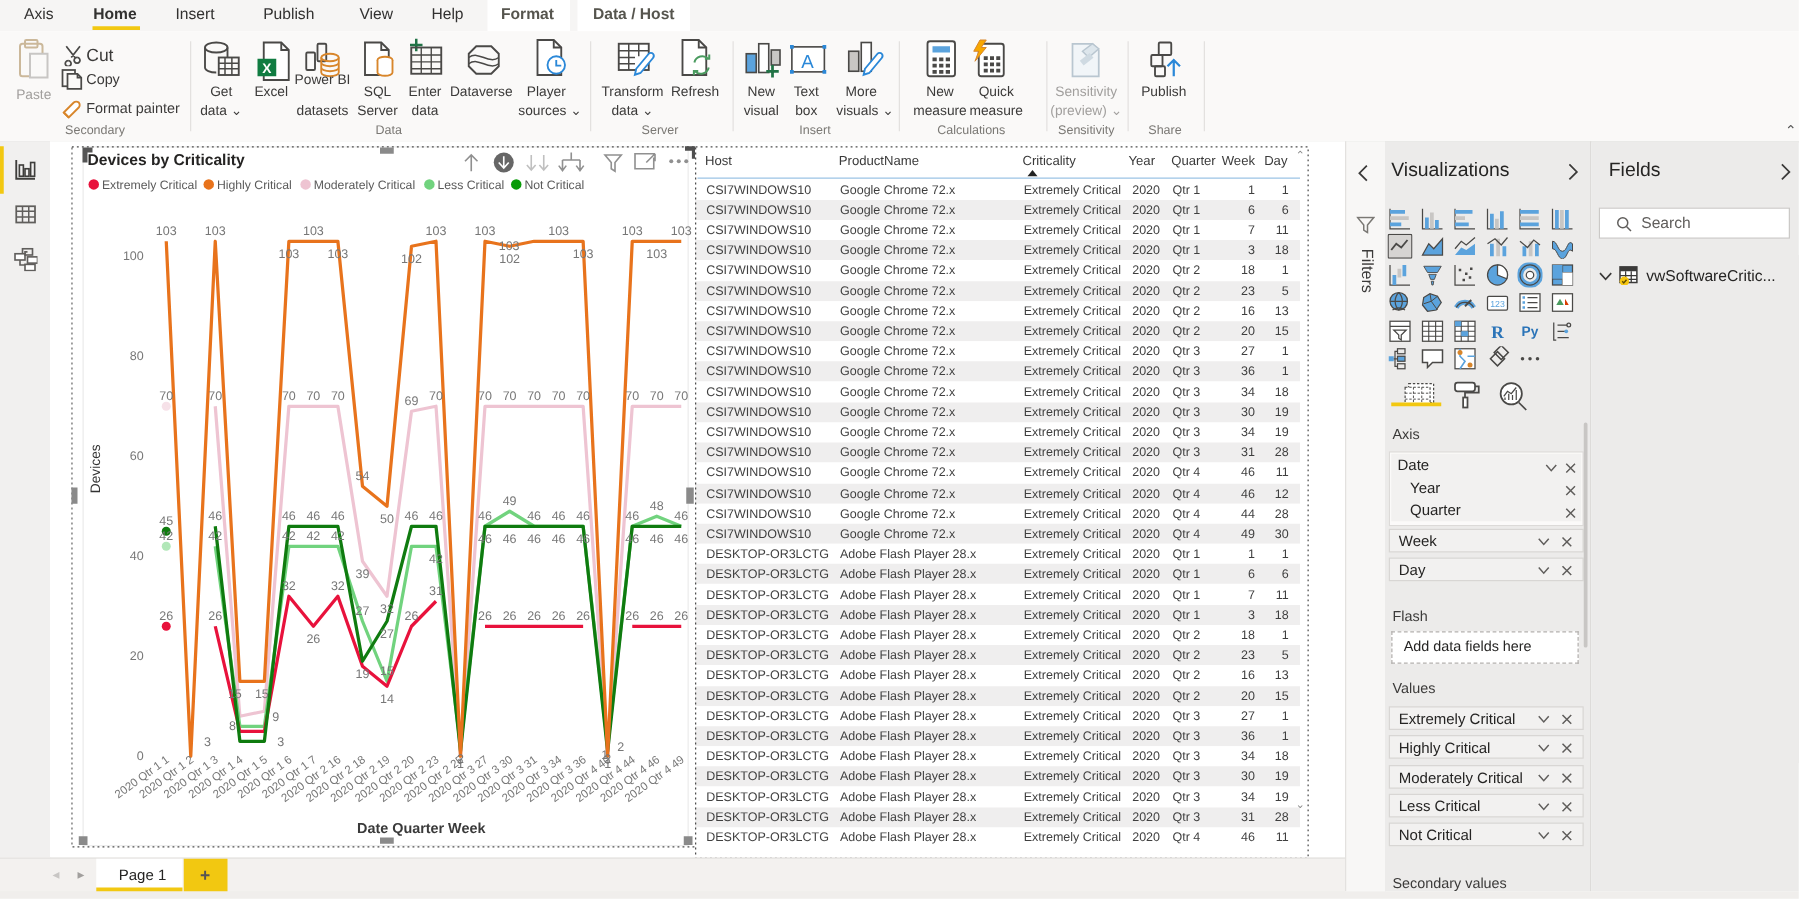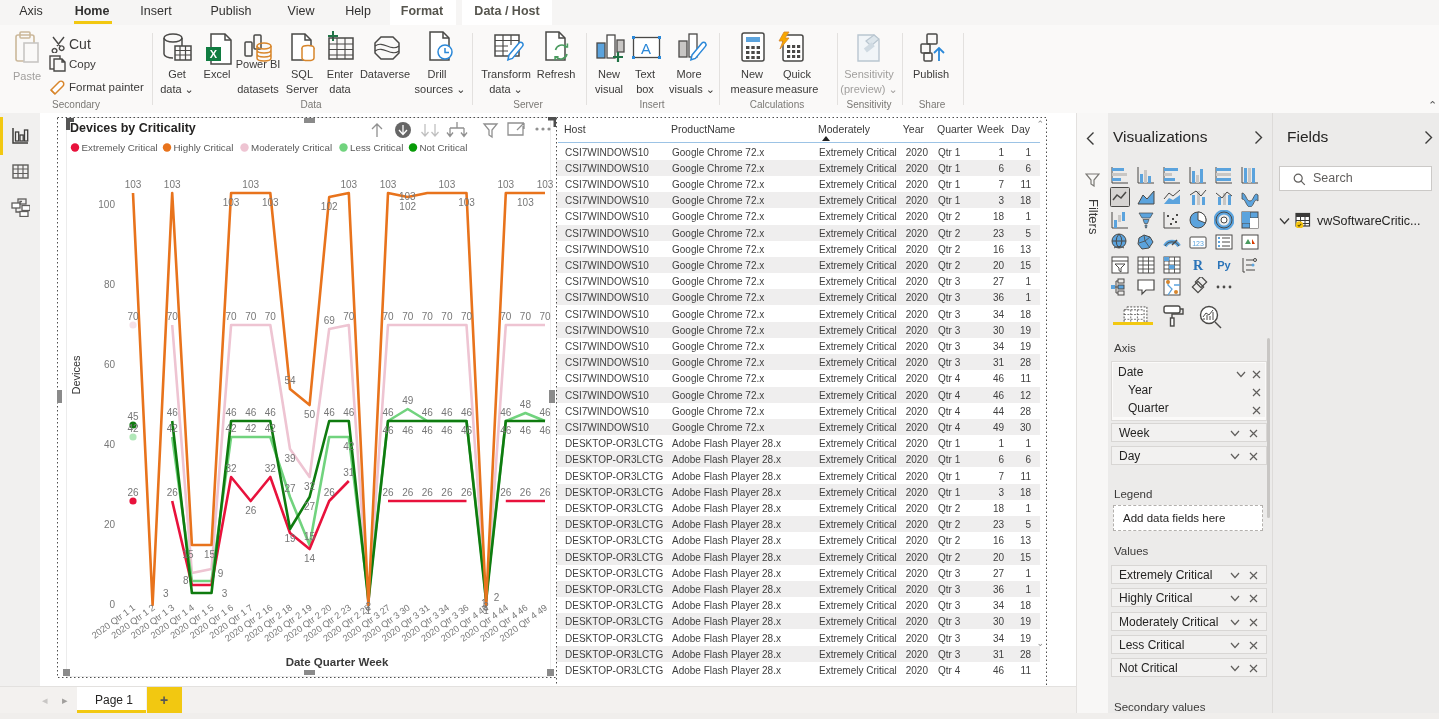"Drill" div { text: Drill -> Player }
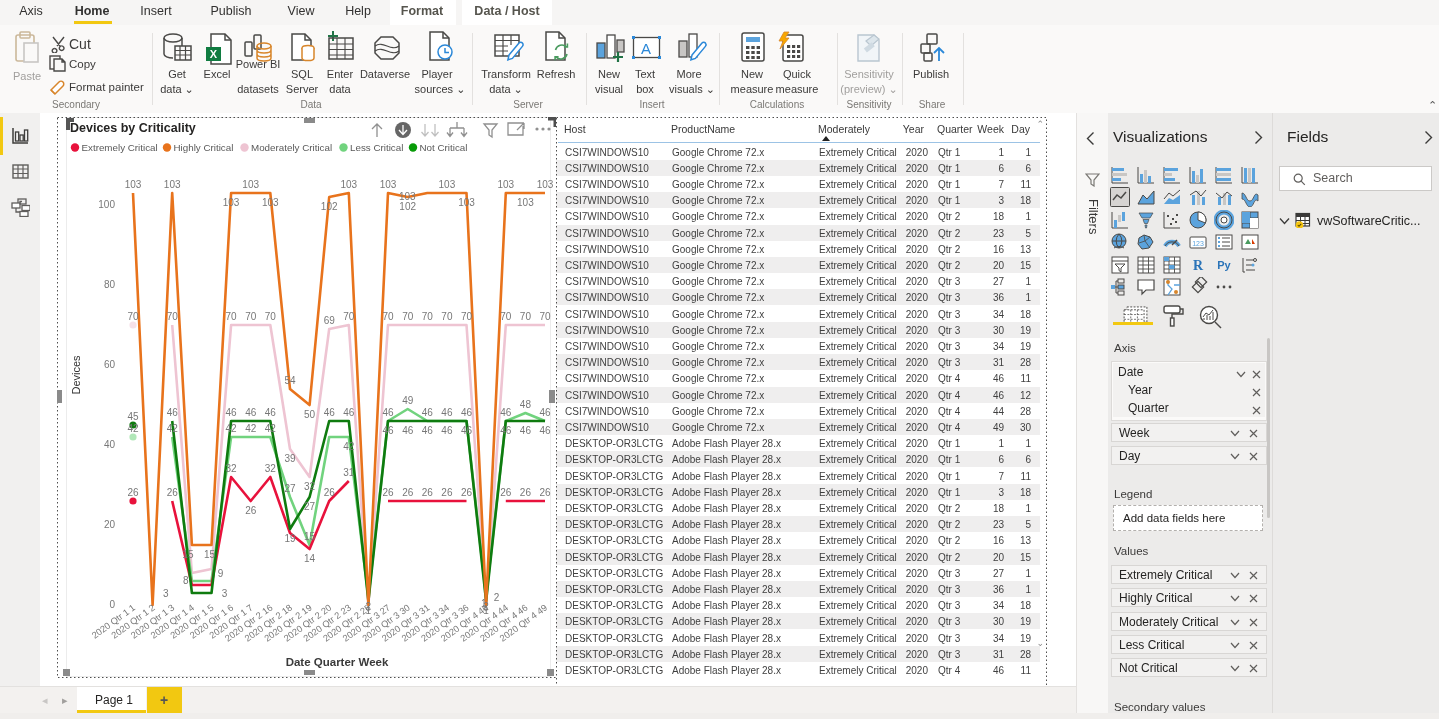"Moderately" div { text: Moderately -> Criticality }
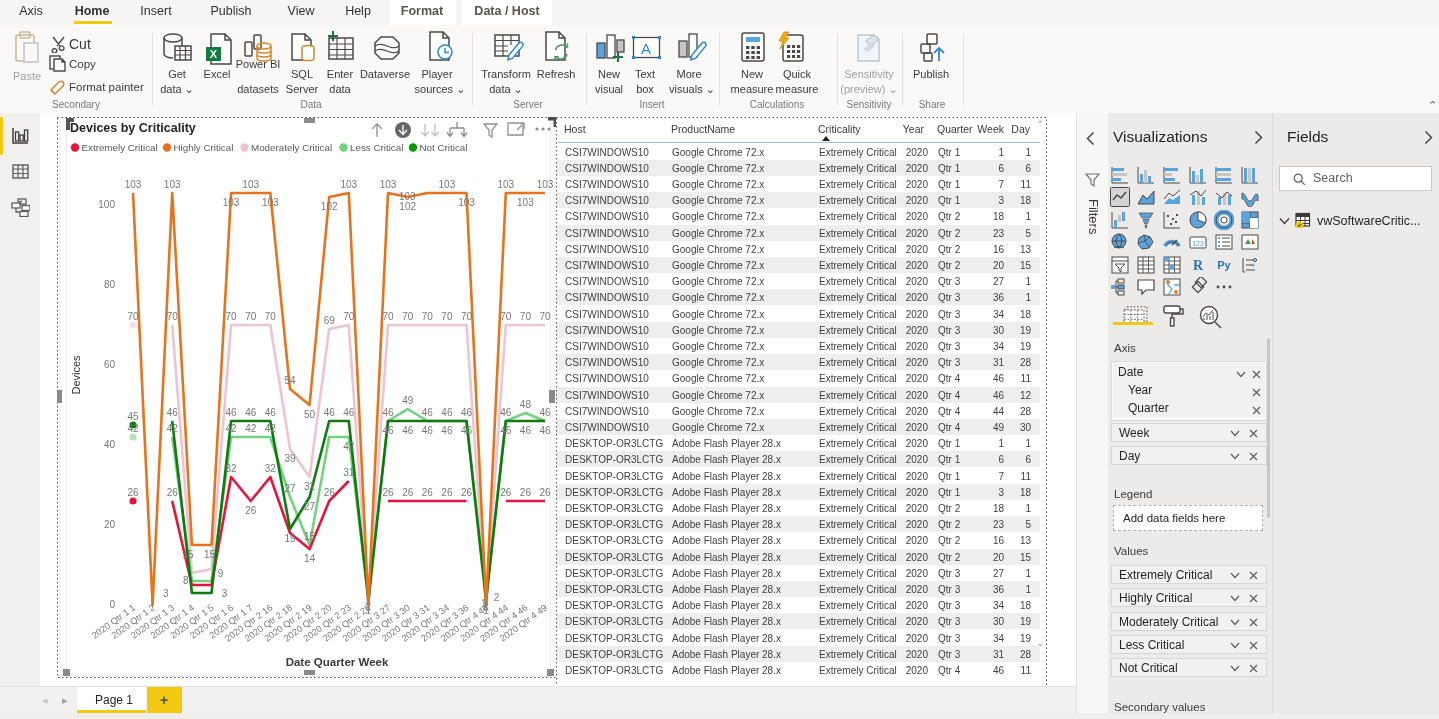"Legend" div { text: Legend -> Flash }
